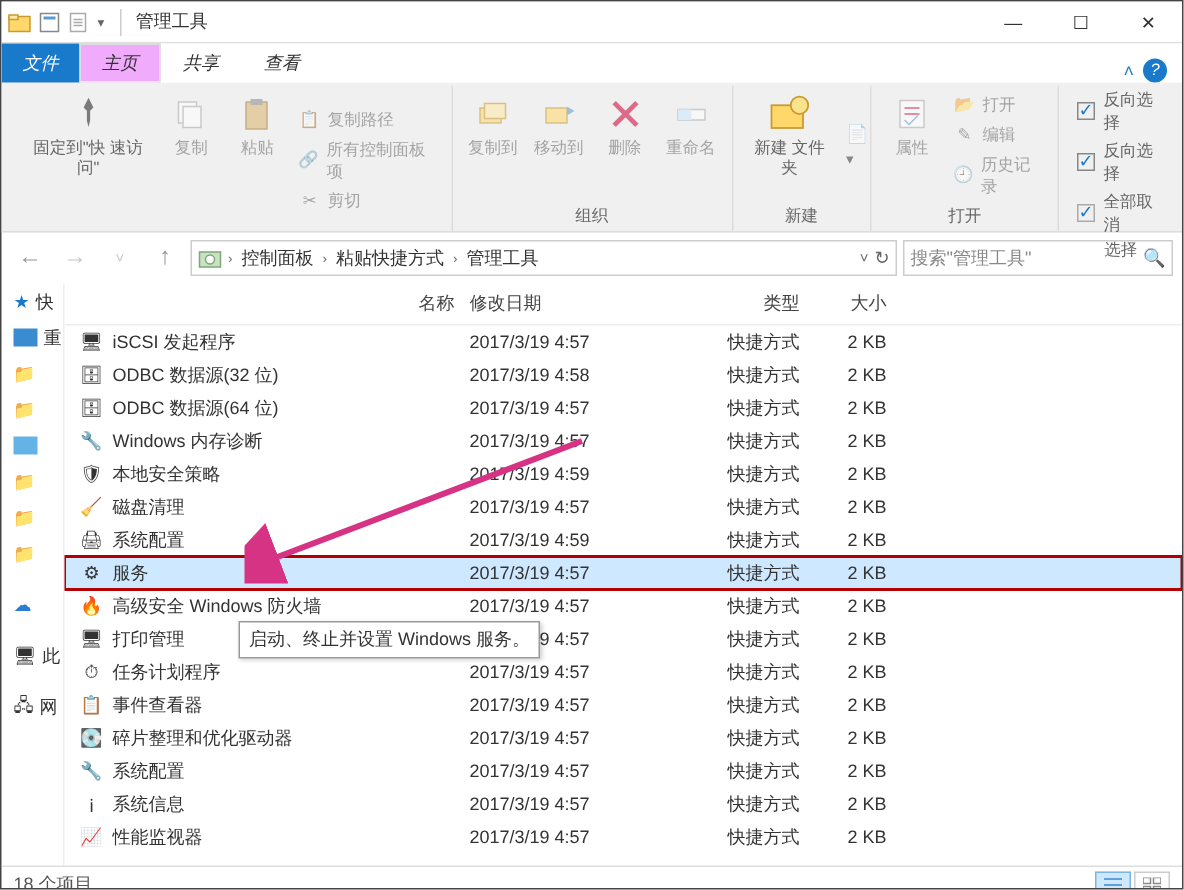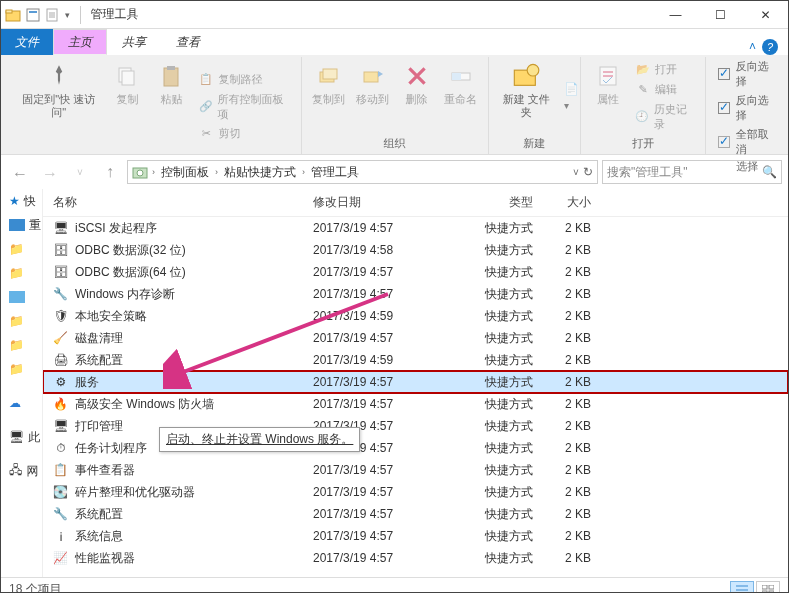"名称" .c-name { text-align: none -> right }
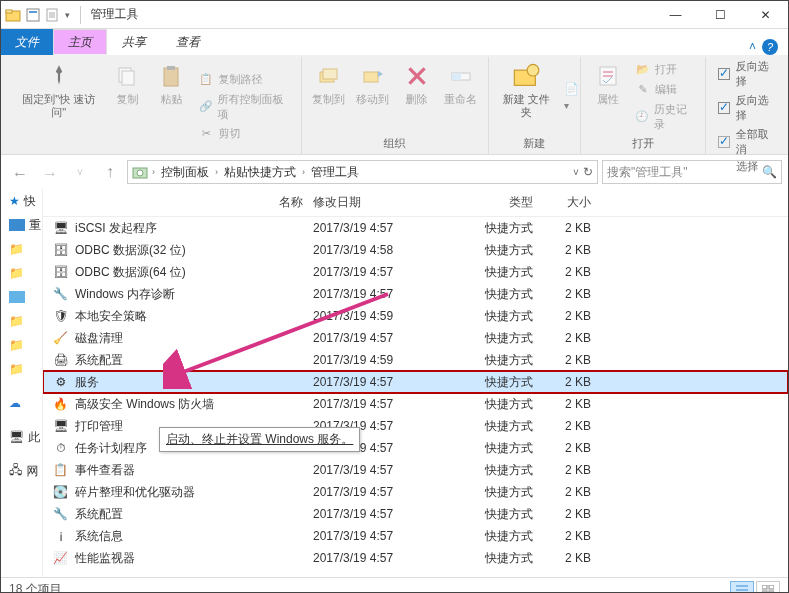"启动、终止并设置 Windows 服务。" .tooltip { text-decoration: underline -> none; top: 238px -> 225px }
